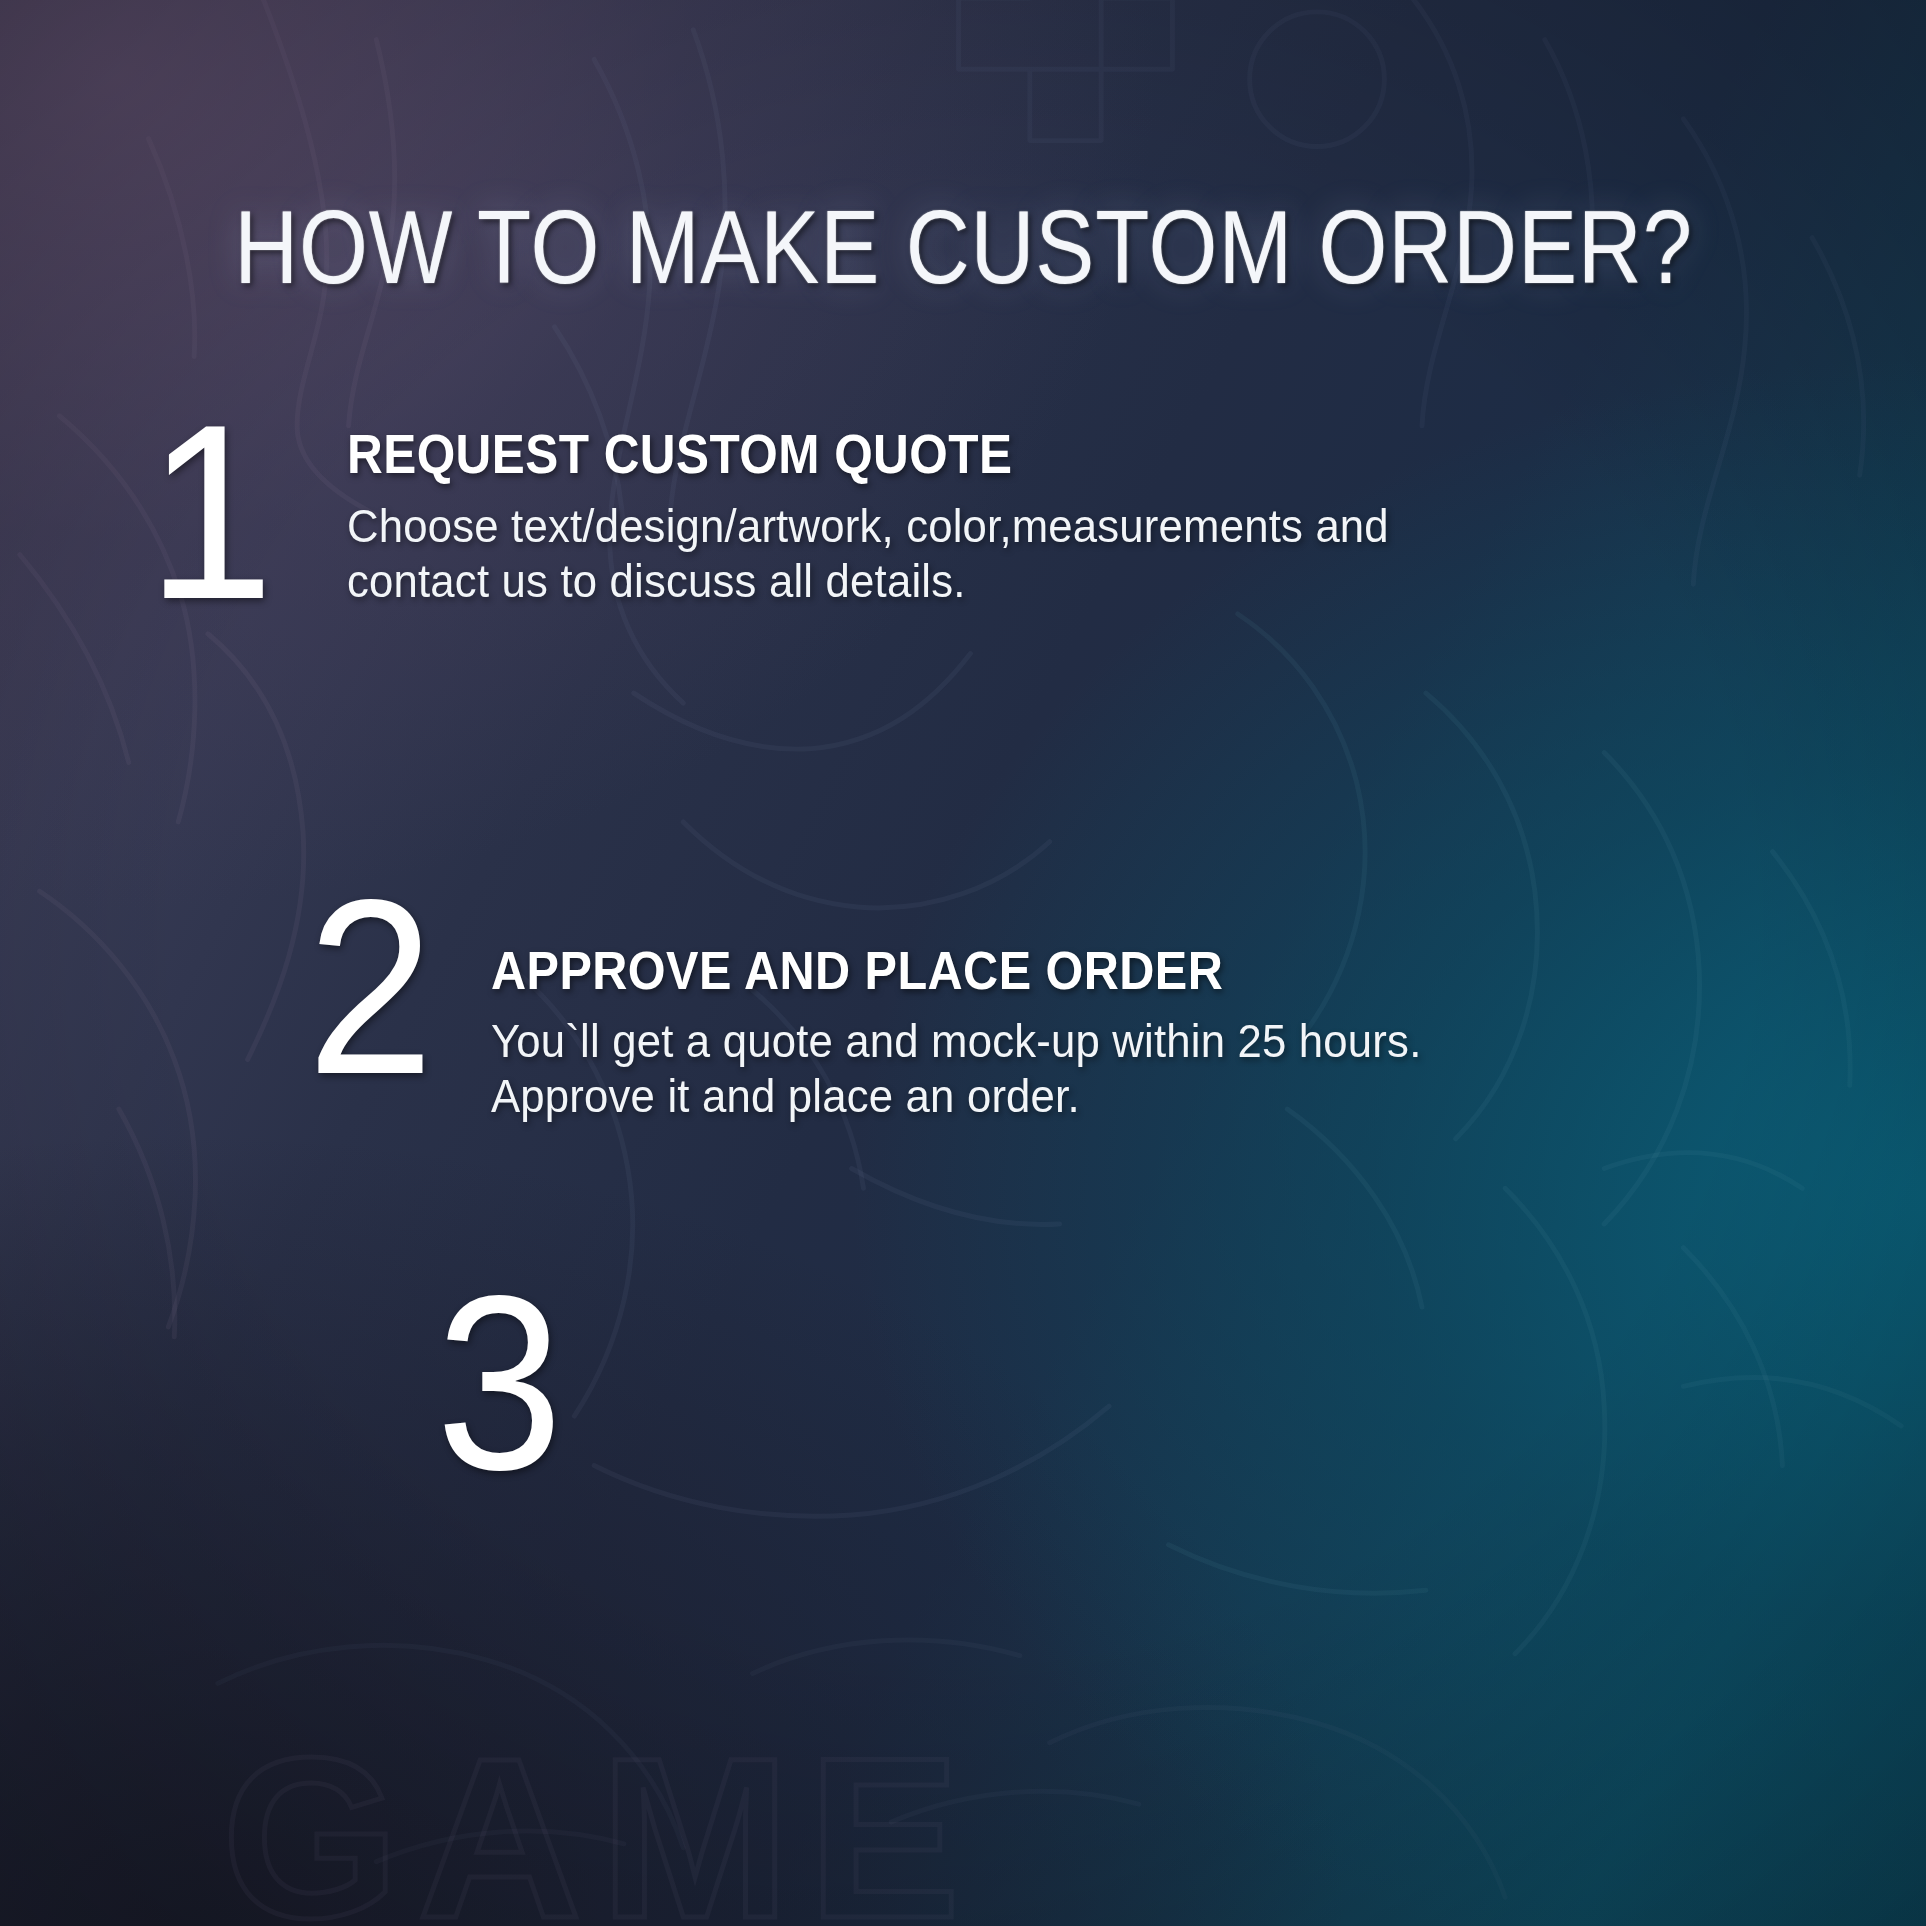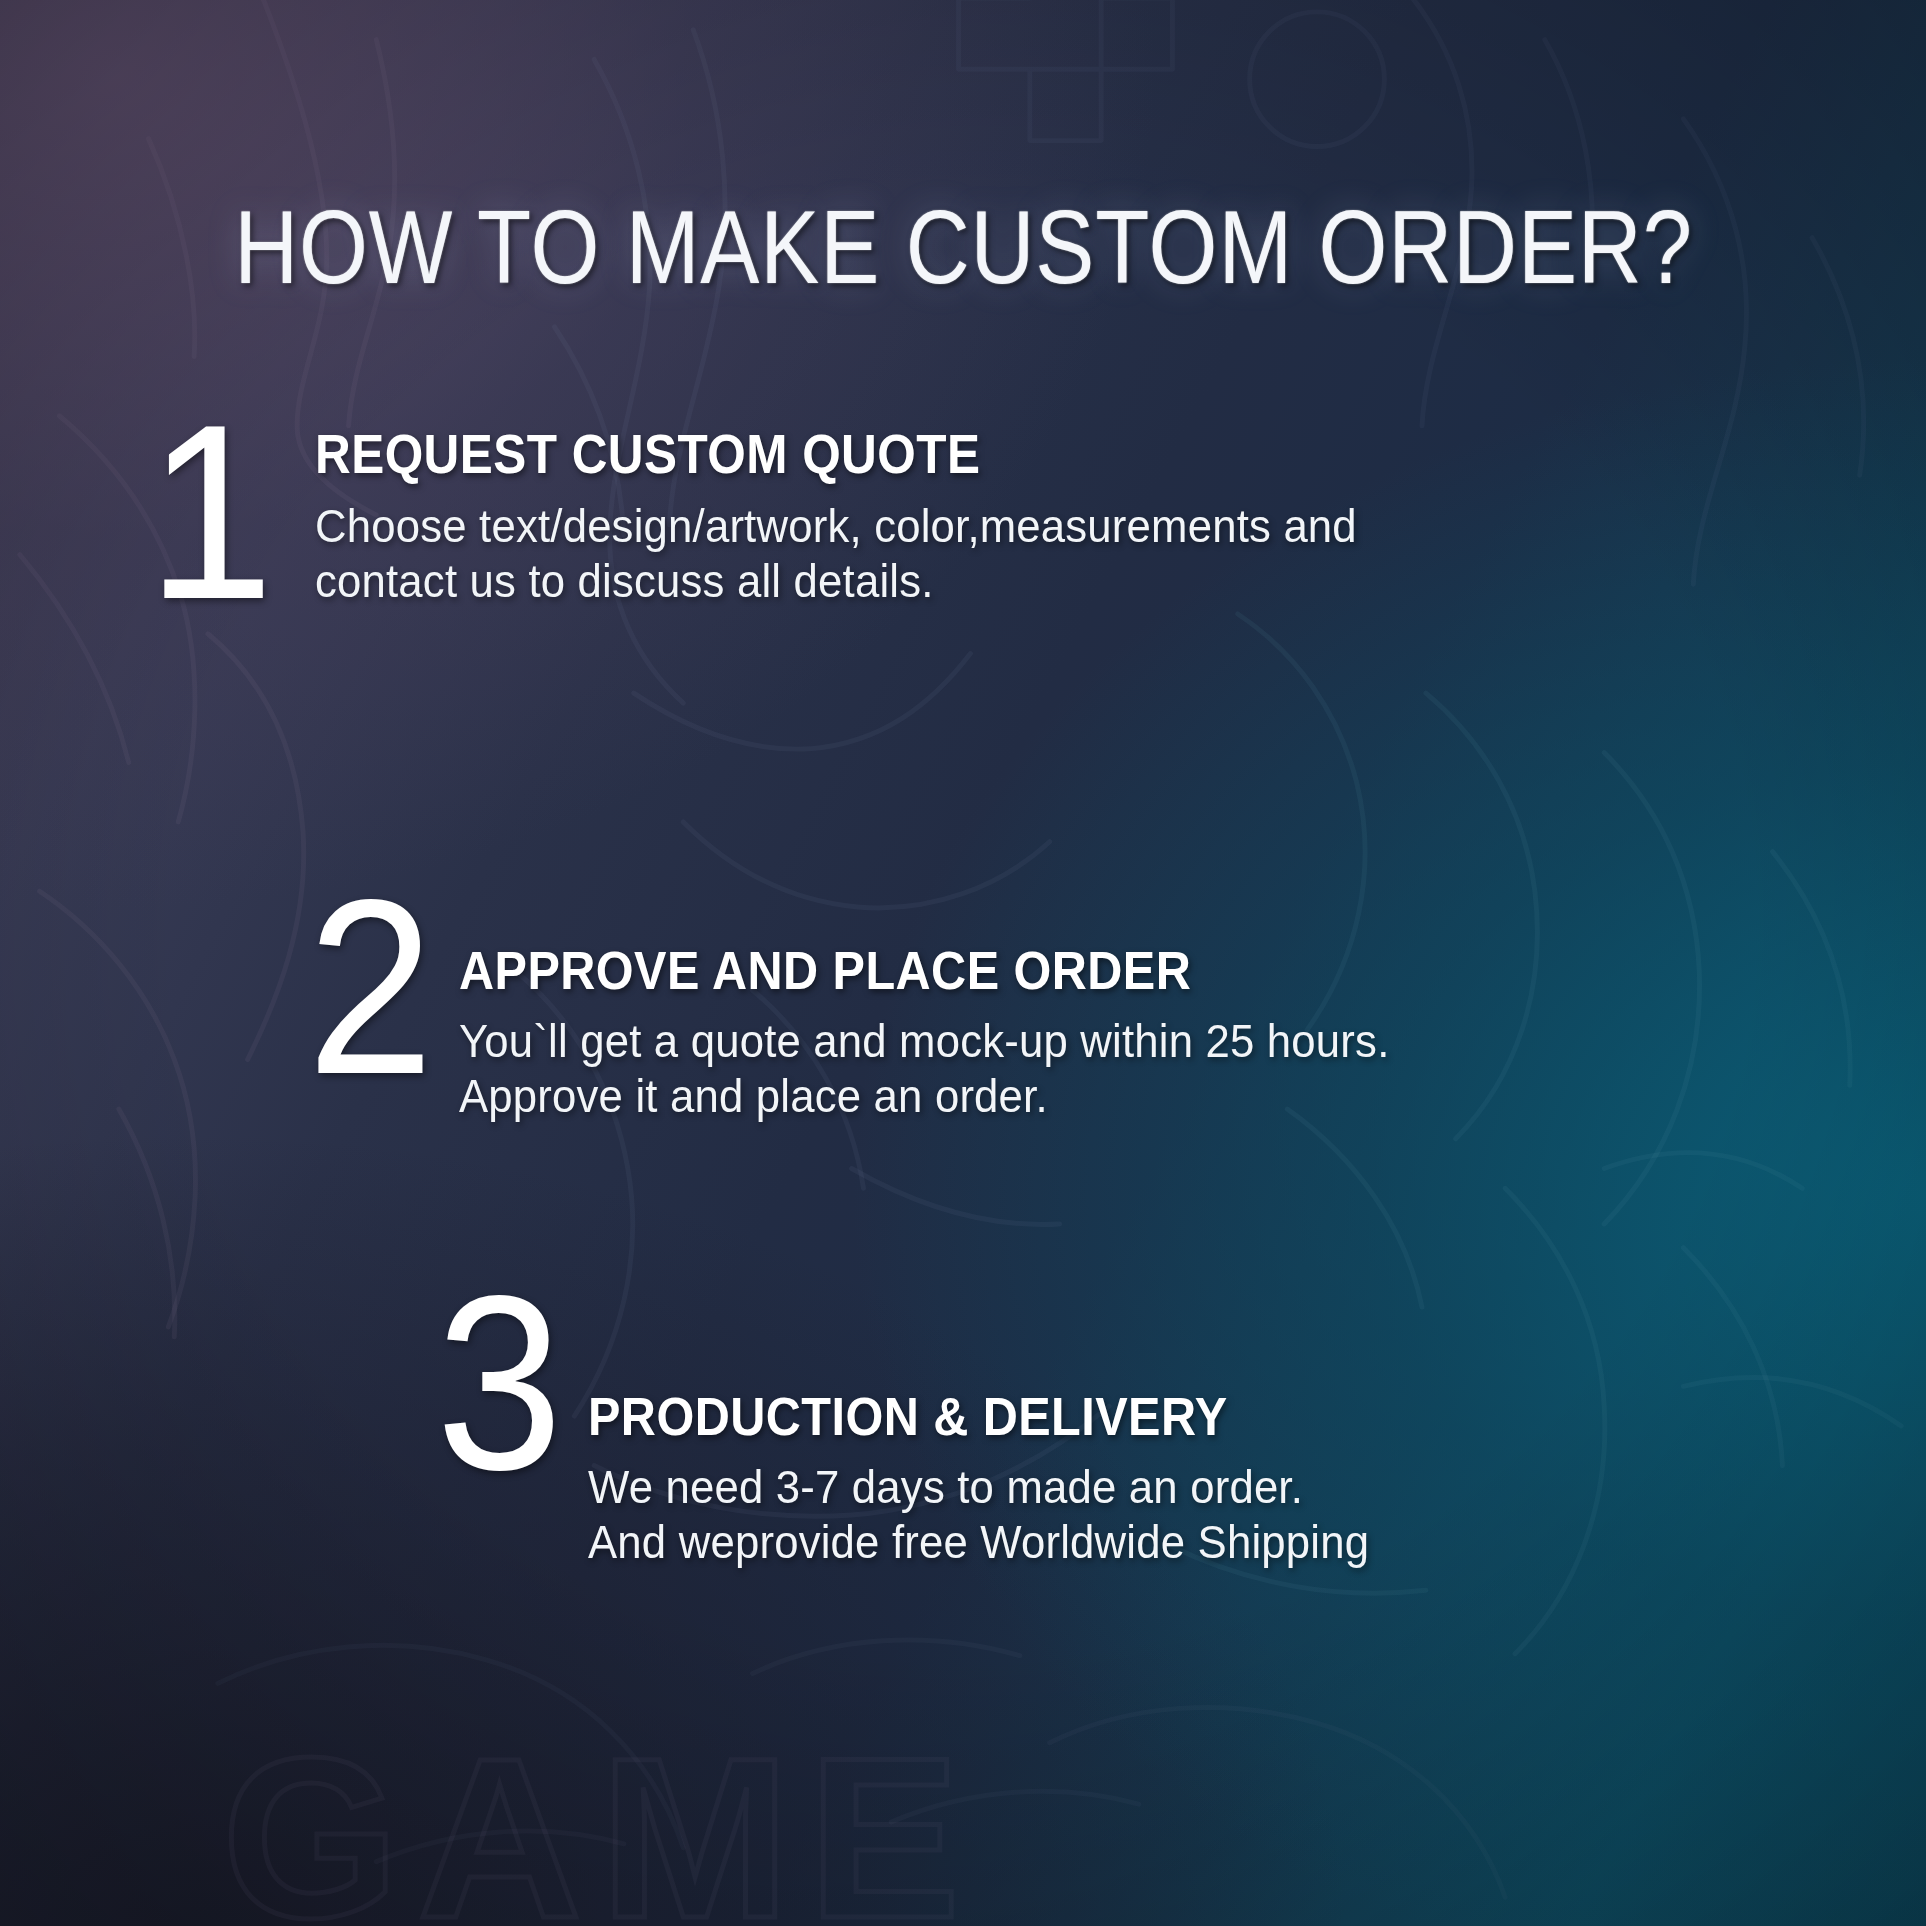"REQUEST CUSTOM QUOTE" .step-body { margin-left: none -> 32px }
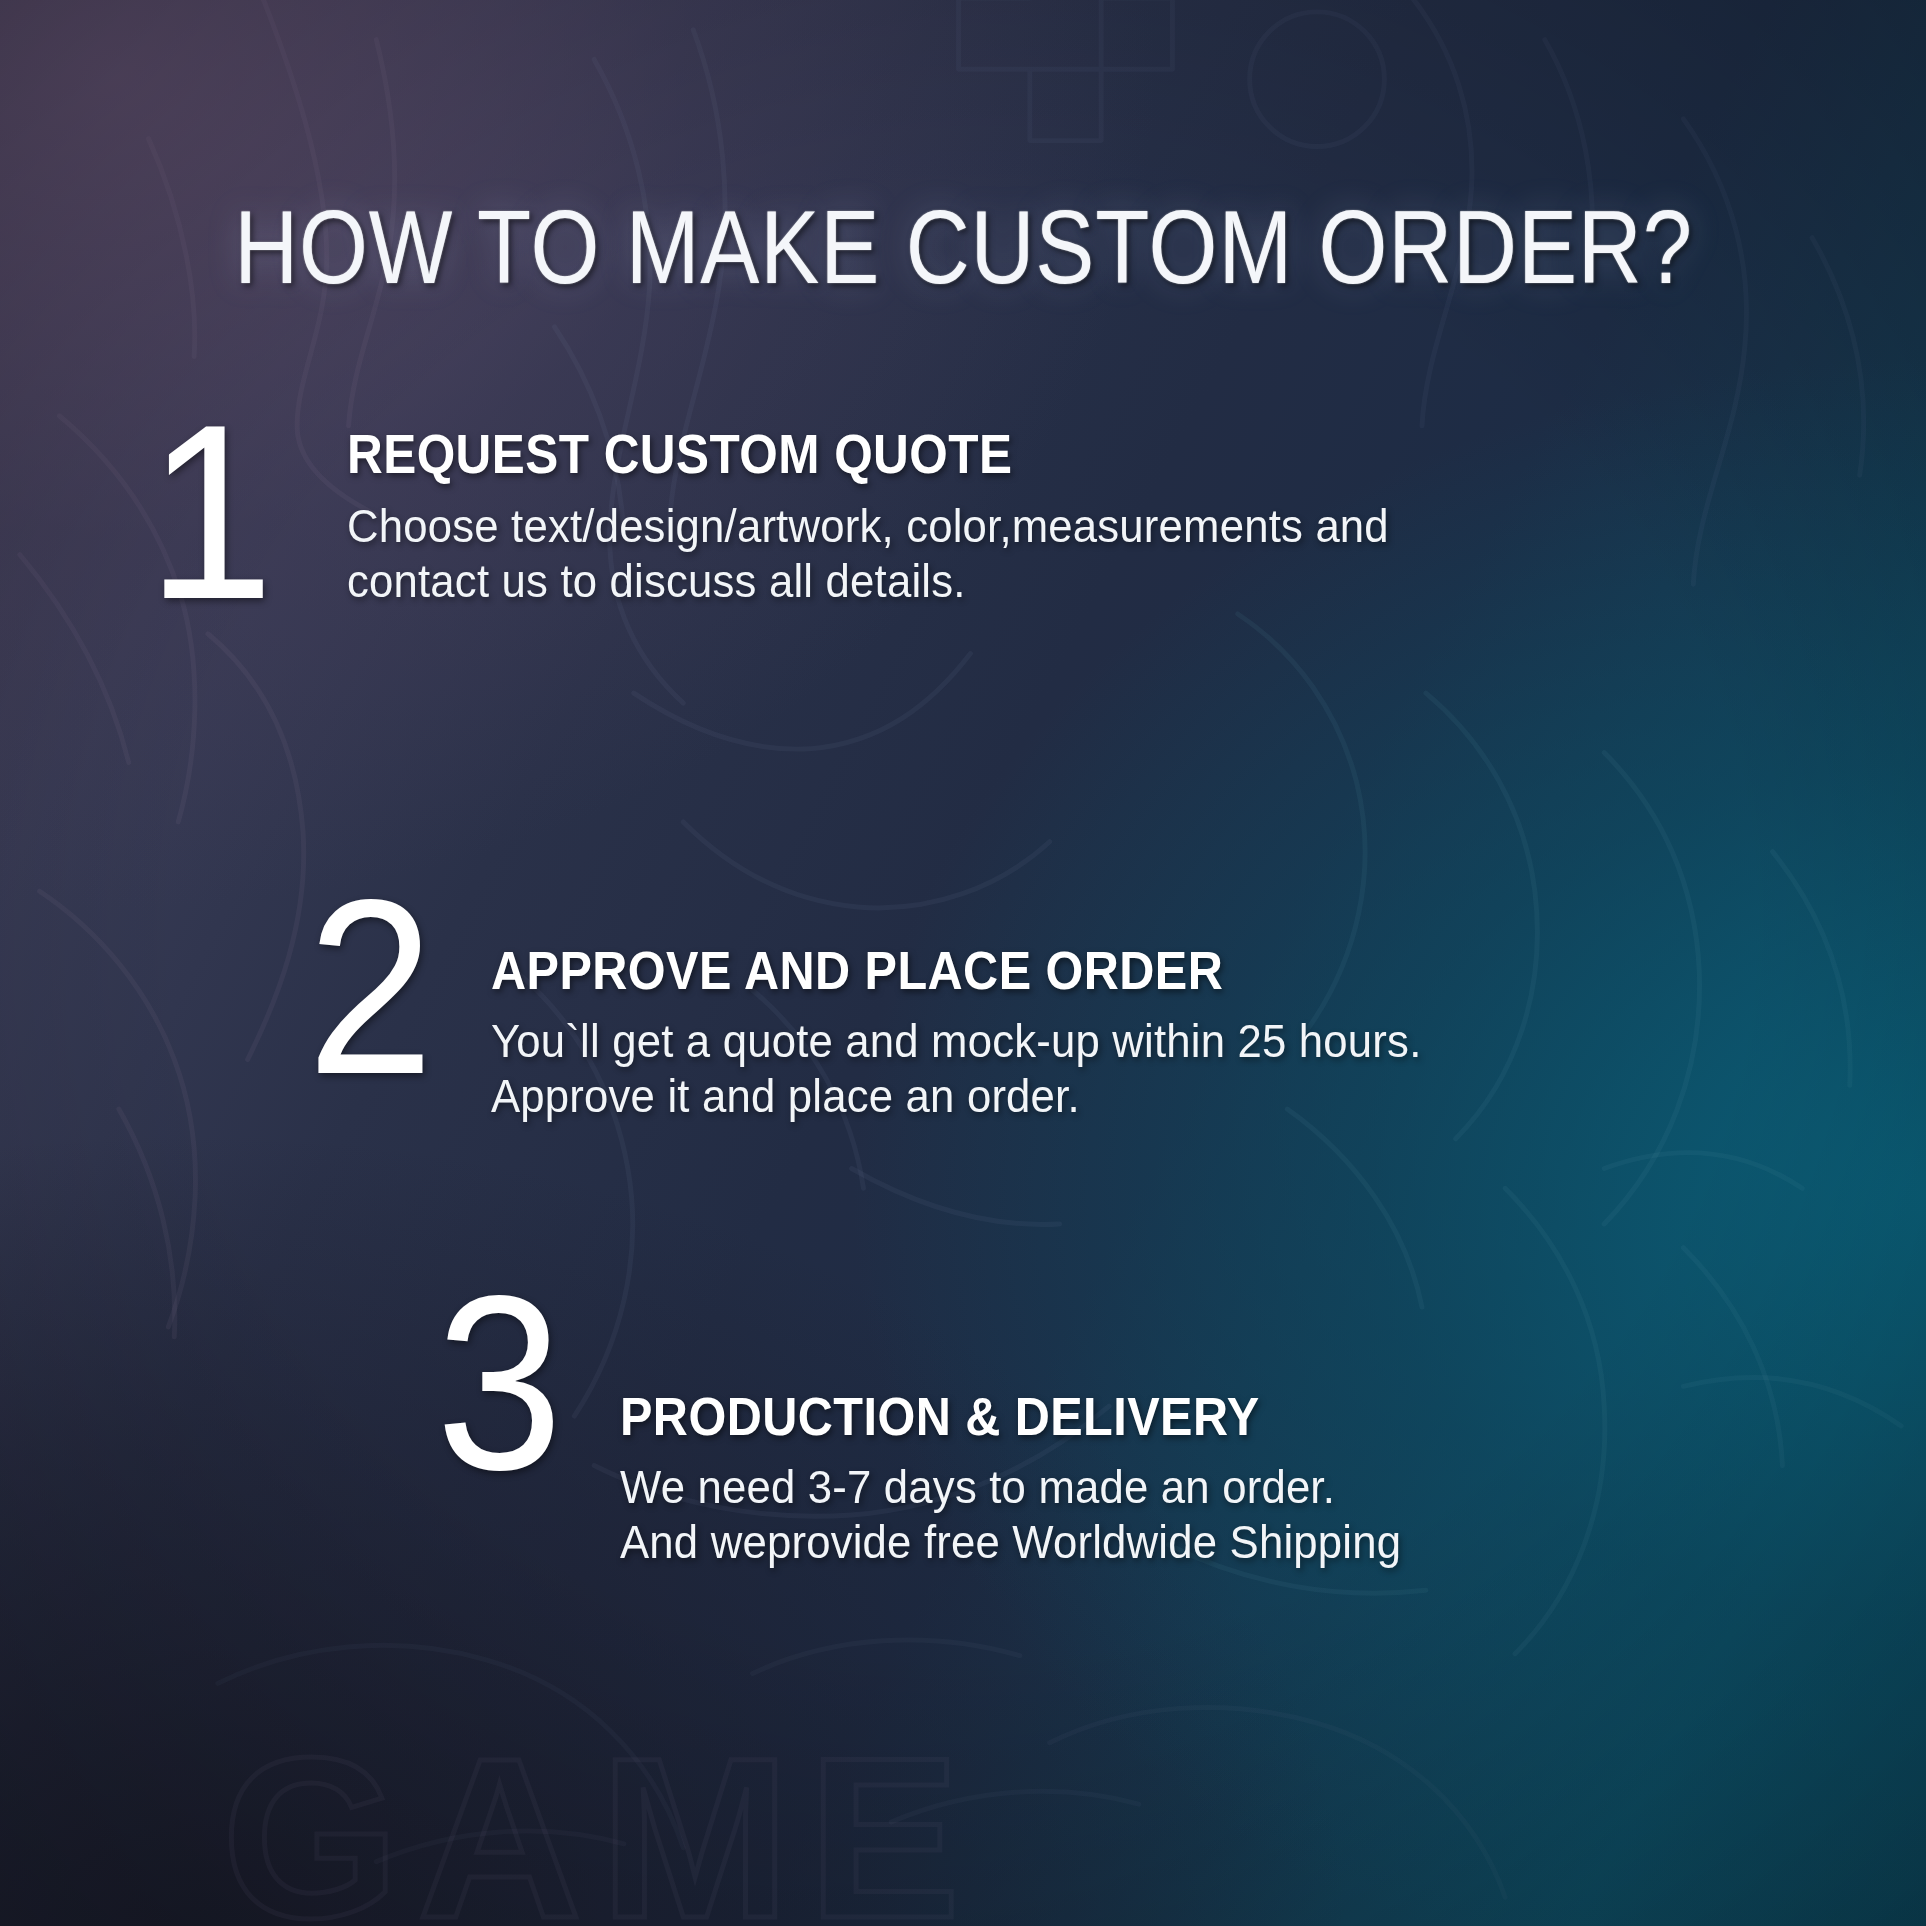"PRODUCTION & DELIVERY" div.step-body { html: <div> <div>PRODUCTION &amp; DELIVERY</div> <div> <span>We need 3-7 days to made an order.</span> <span>And weprovide free Worldwide Shipping</span> </div> </div> -> none }
